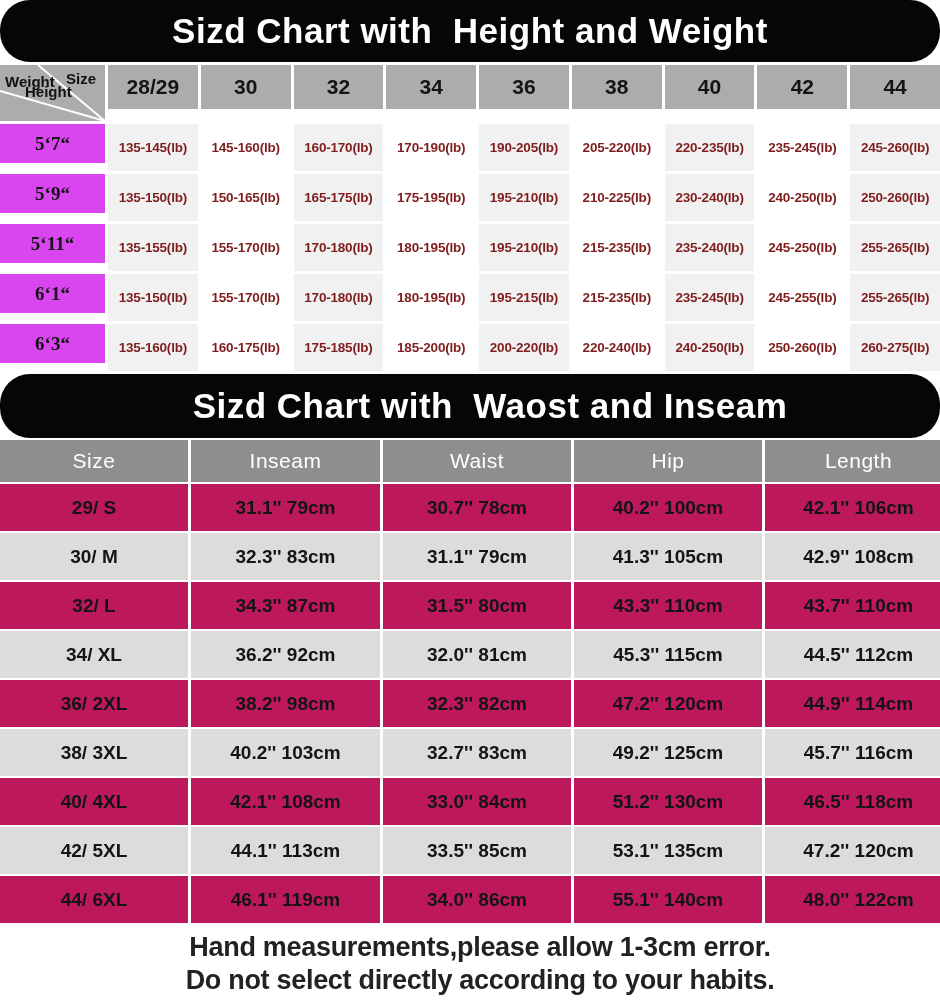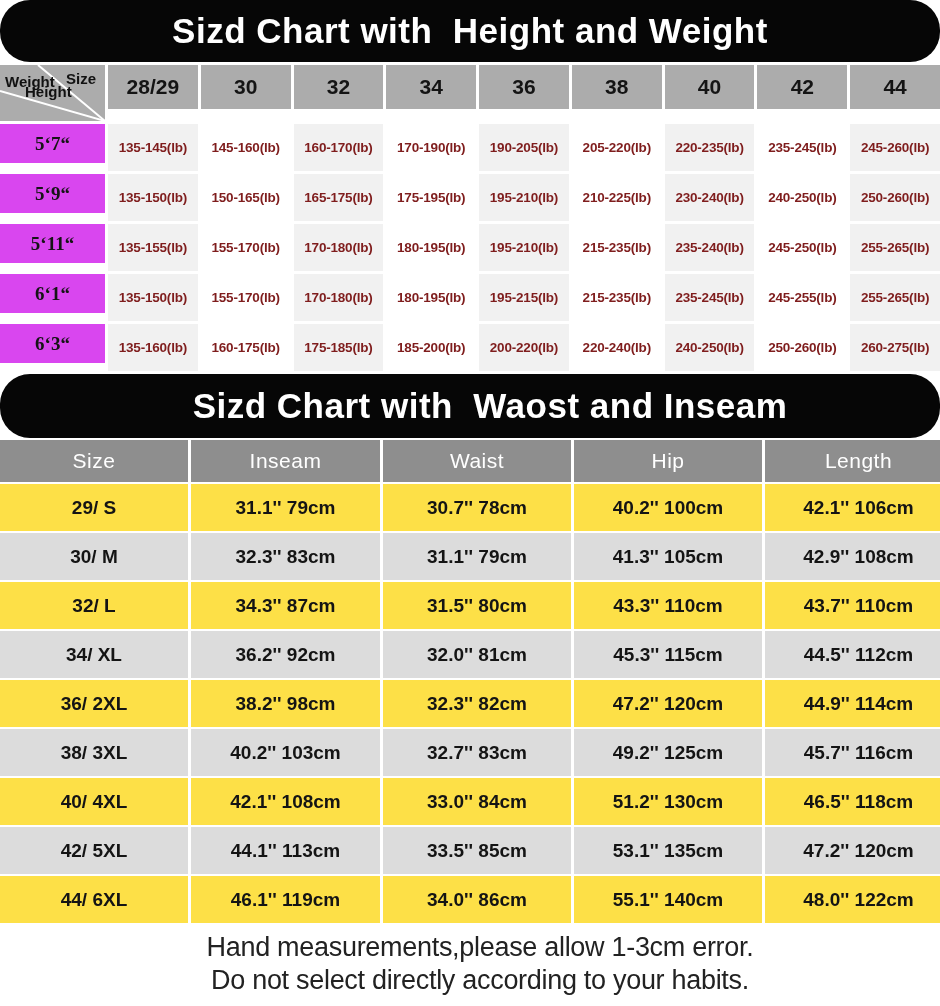"29/ S" .t2-cell.plain { background: #fde047 -> #be185d }
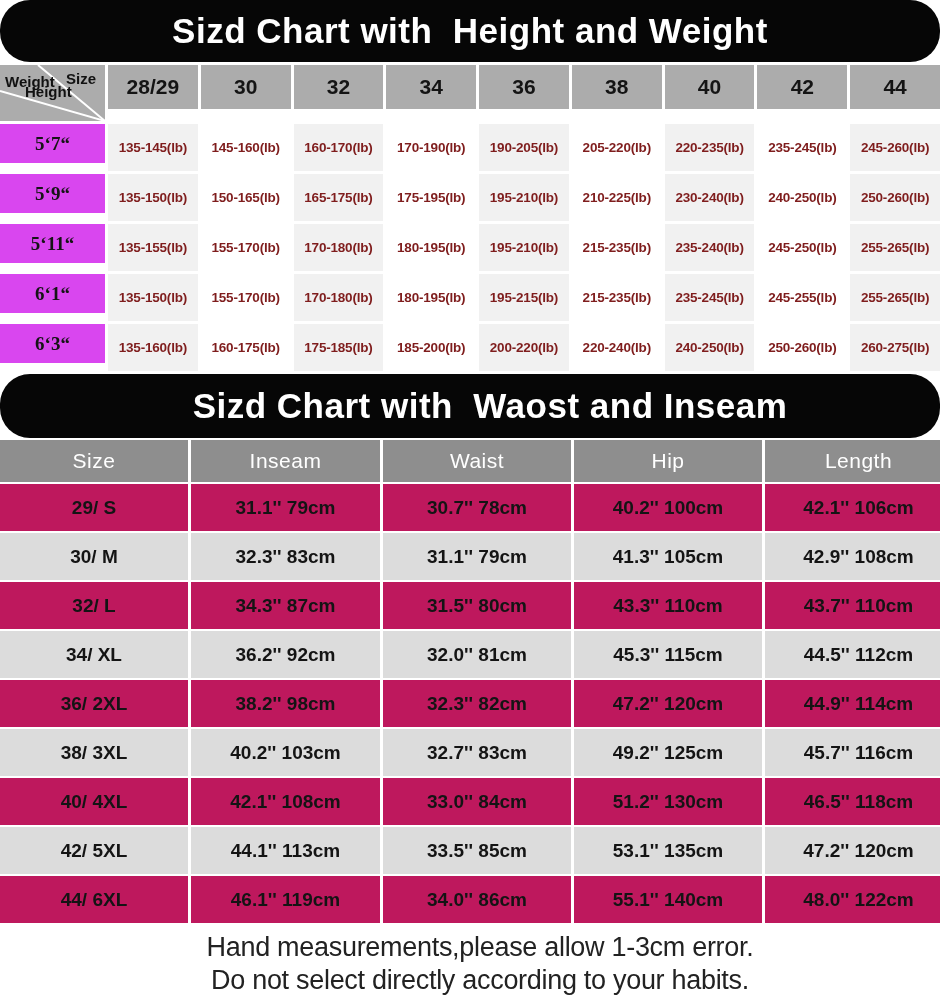"Hand measurements,please allow 1-3cm" #footer { font-weight: 400 -> 700 }
